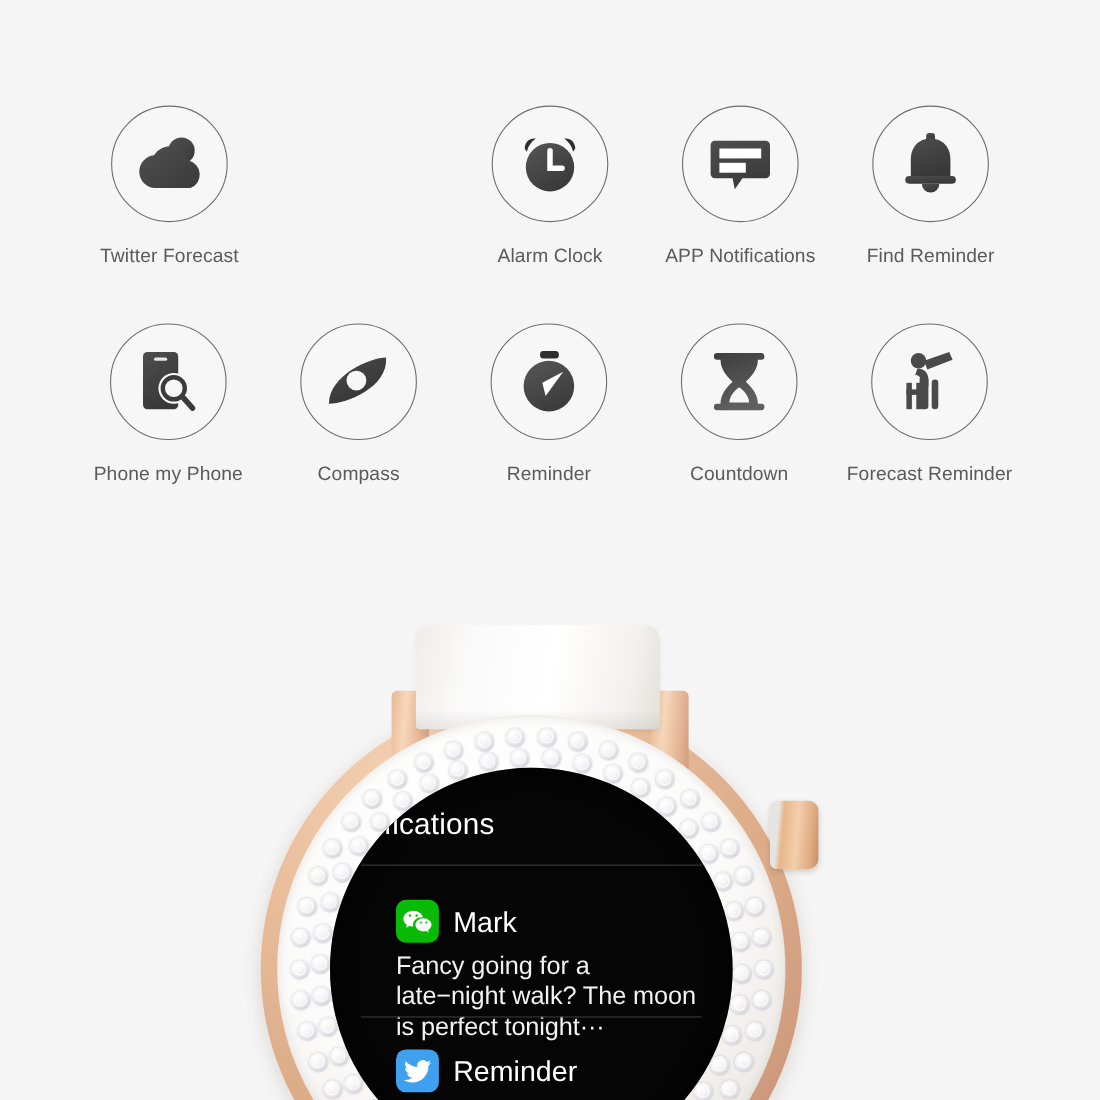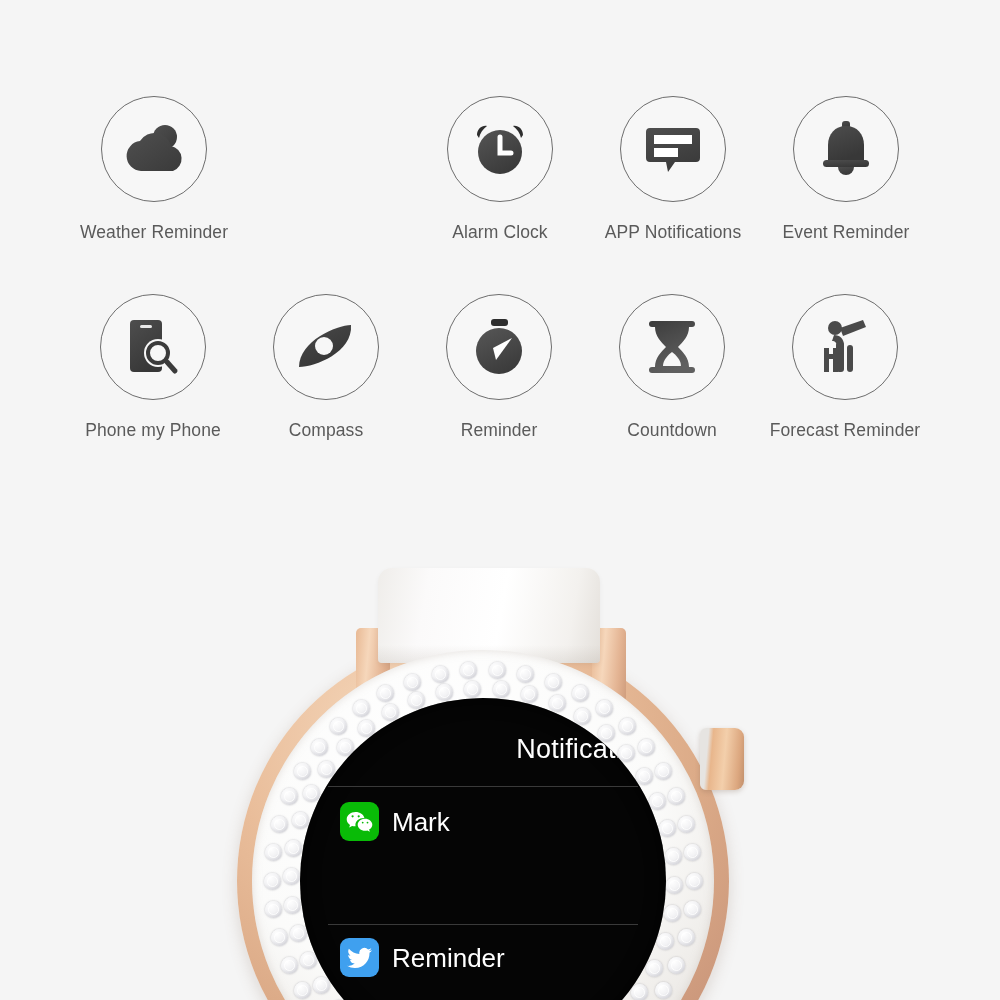"Weather Reminder" div.feature-label { text: Weather Reminder -> Twitter Forecast }
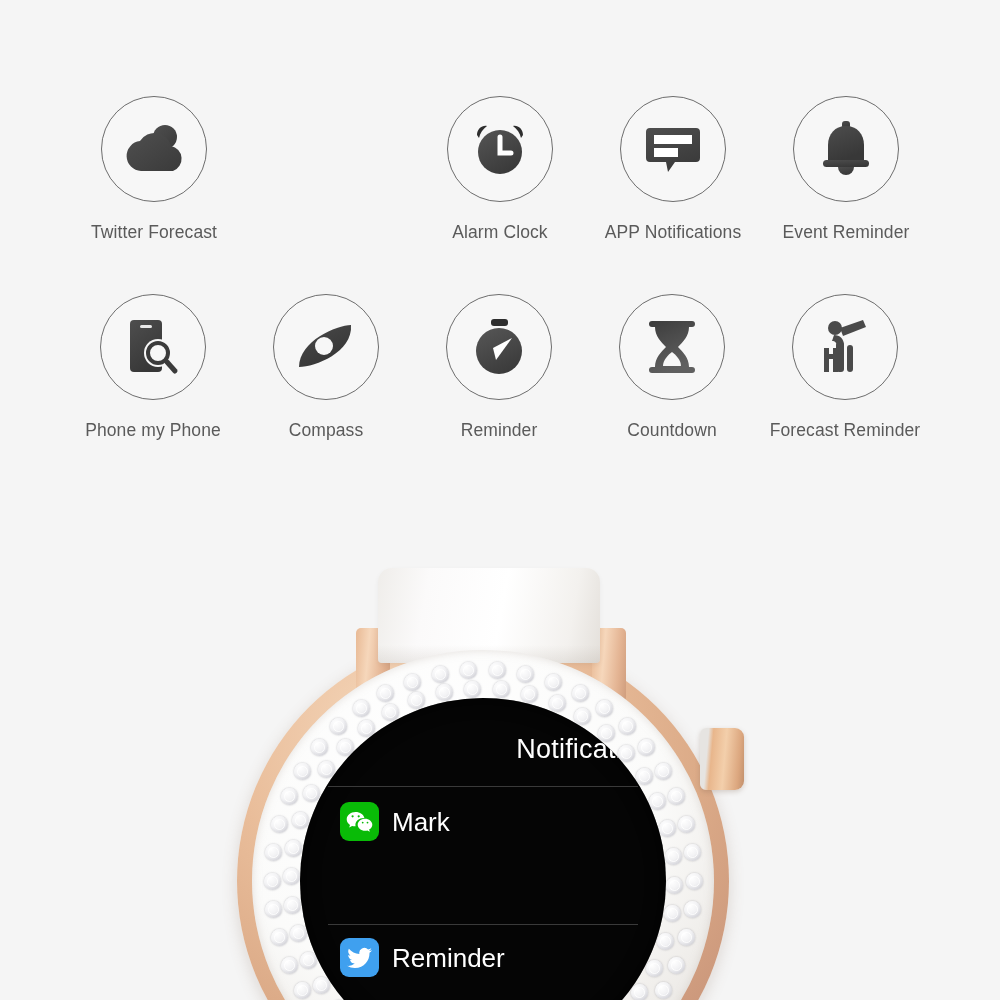"Event Reminder" div.feature-label { text: Event -> Find }
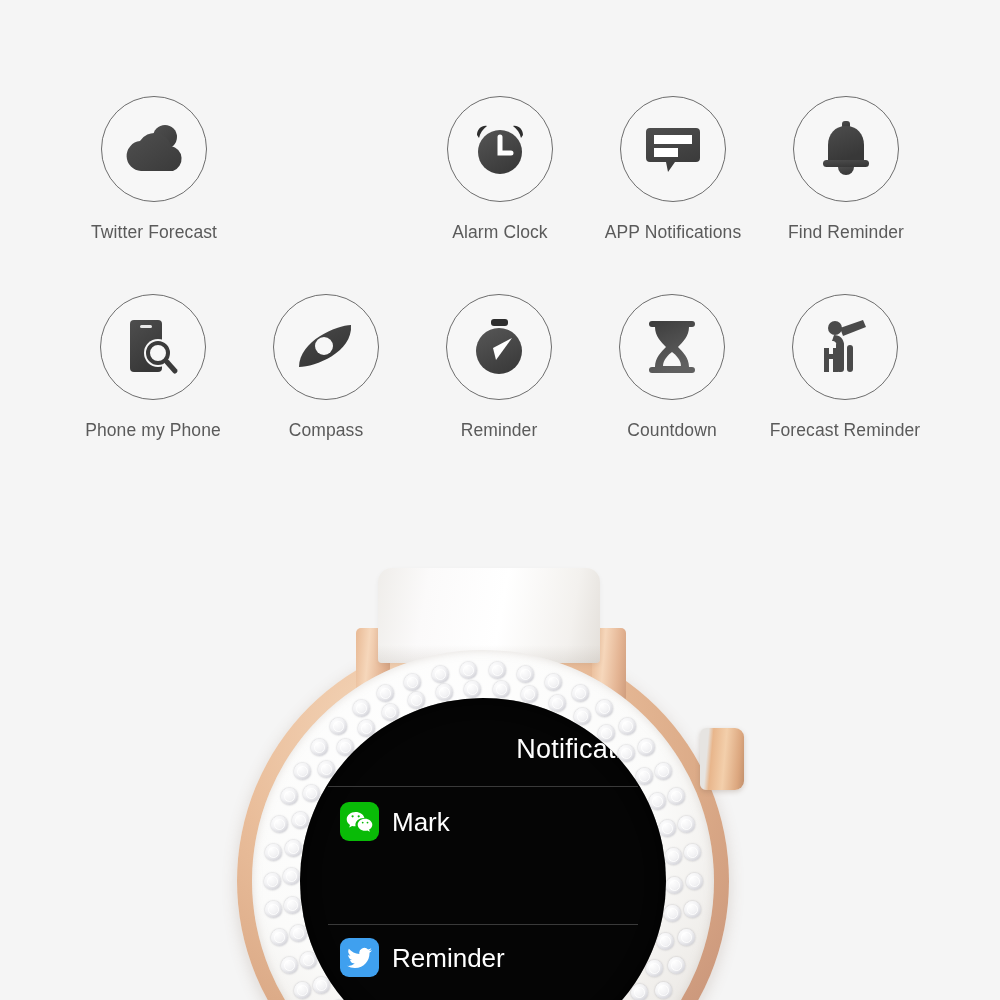"Notifications" .screen-title { text-align: right -> left }
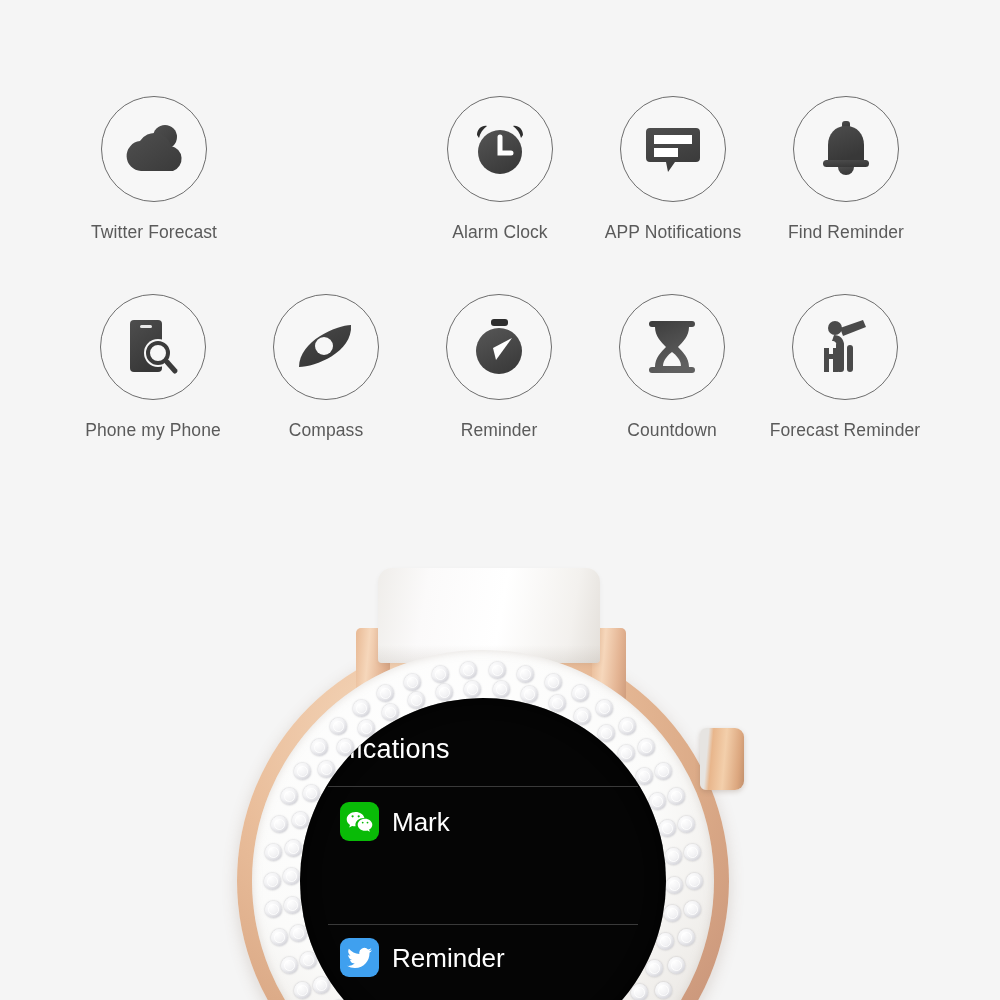"Mark" .notif { left: 40px -> 60px; margin-top: none -> 16px }
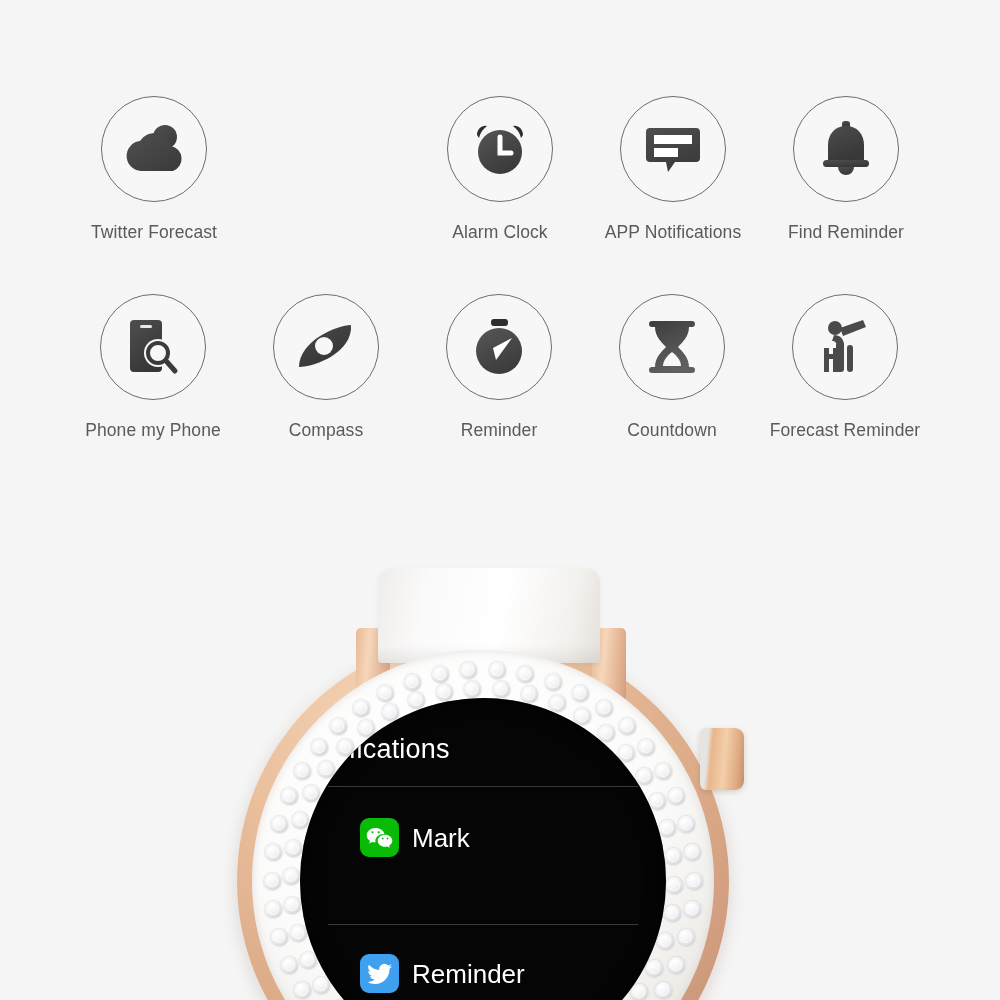"Fancy going for a" div.notif-body { html: none -> <div> <span>Fancy going for a</span> <span>late−night walk? The moon</span> <span>is perfect tonight···</span> </div> }
